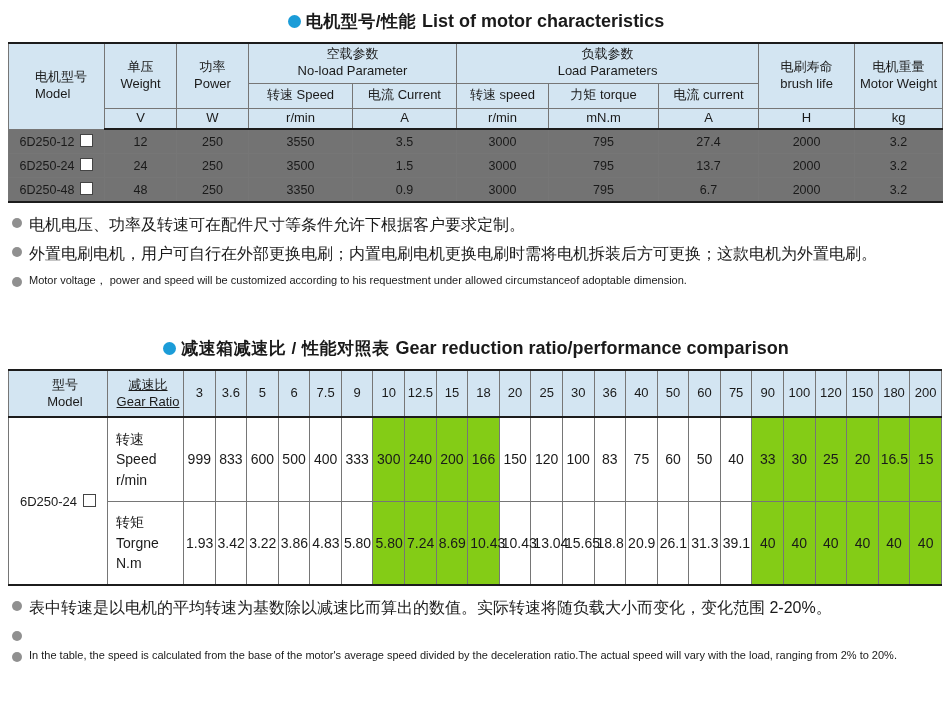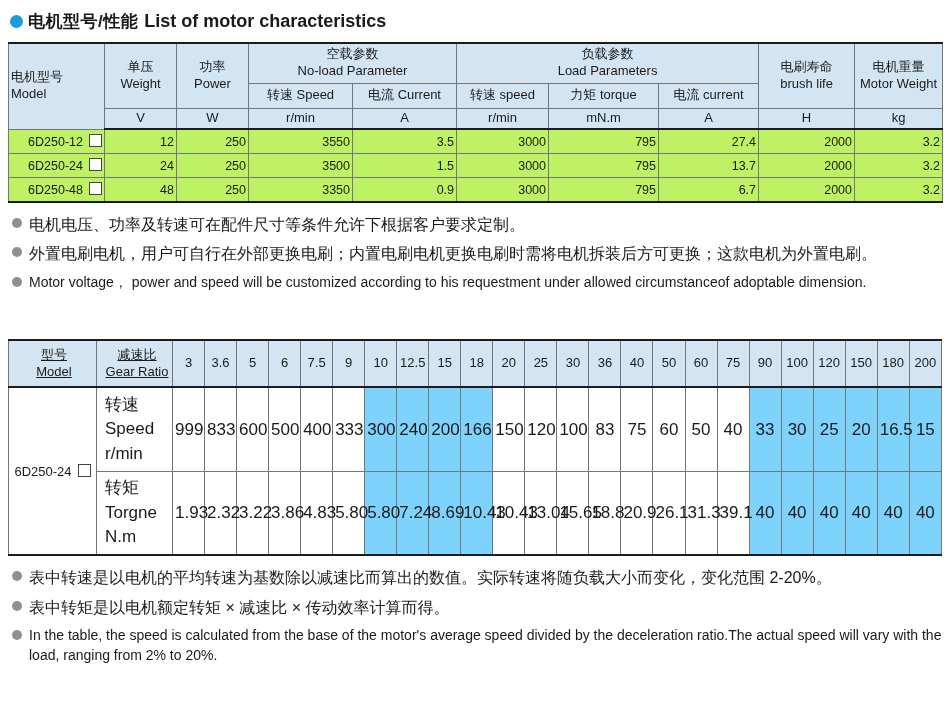"电机型号/性能" .section-title { justify-content: none -> center }
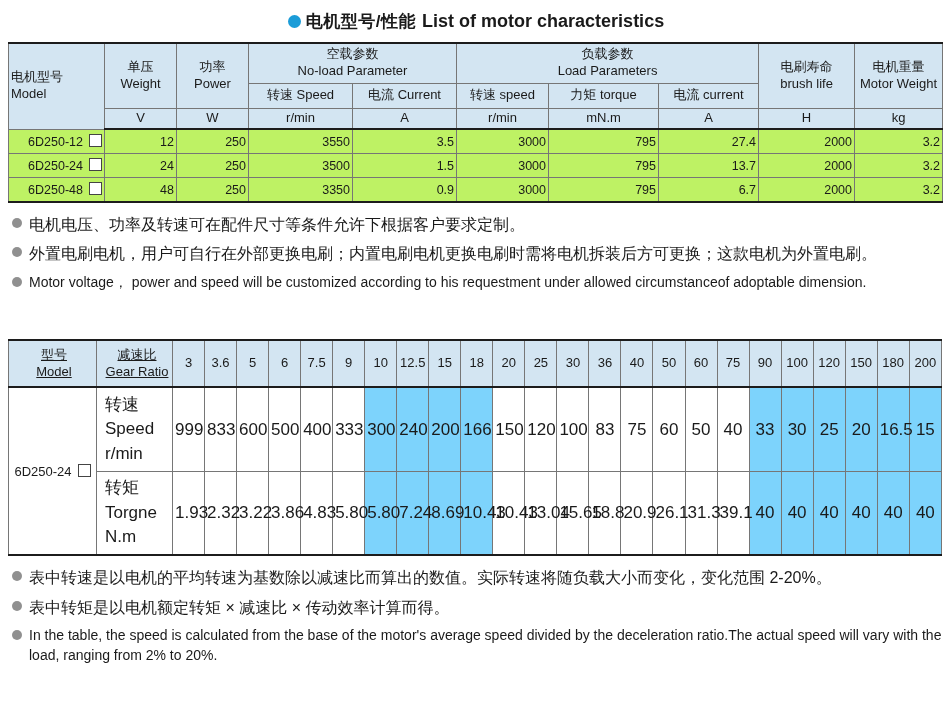"电机型号" .motor th.model-h { padding-left: 2px -> 26px }
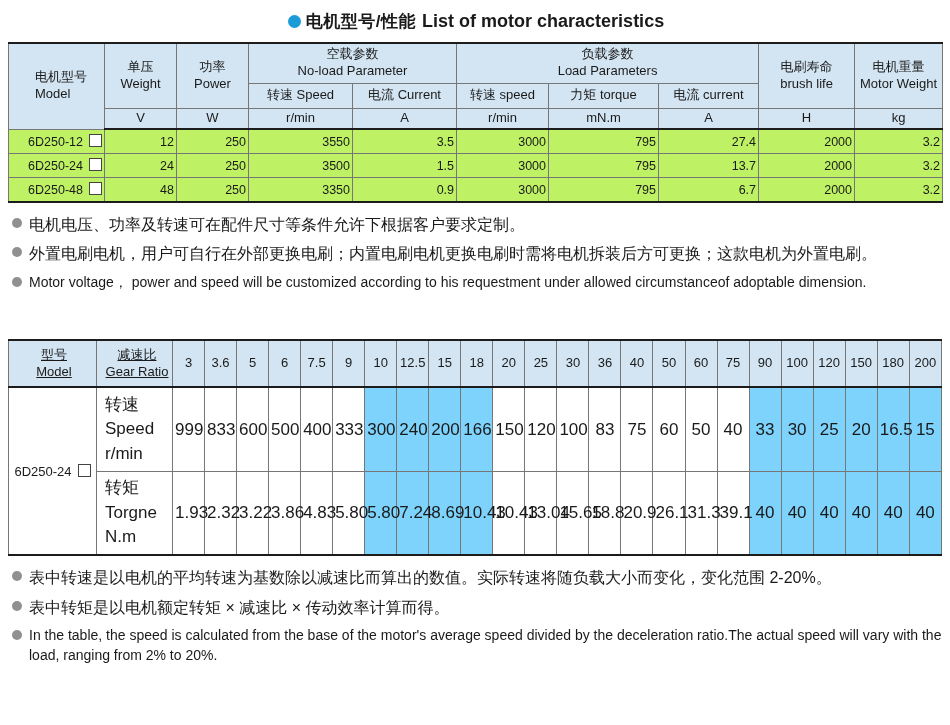"6D250-12" .motor tbody td { background: #bef264 -> #737373; text-align: right -> center }
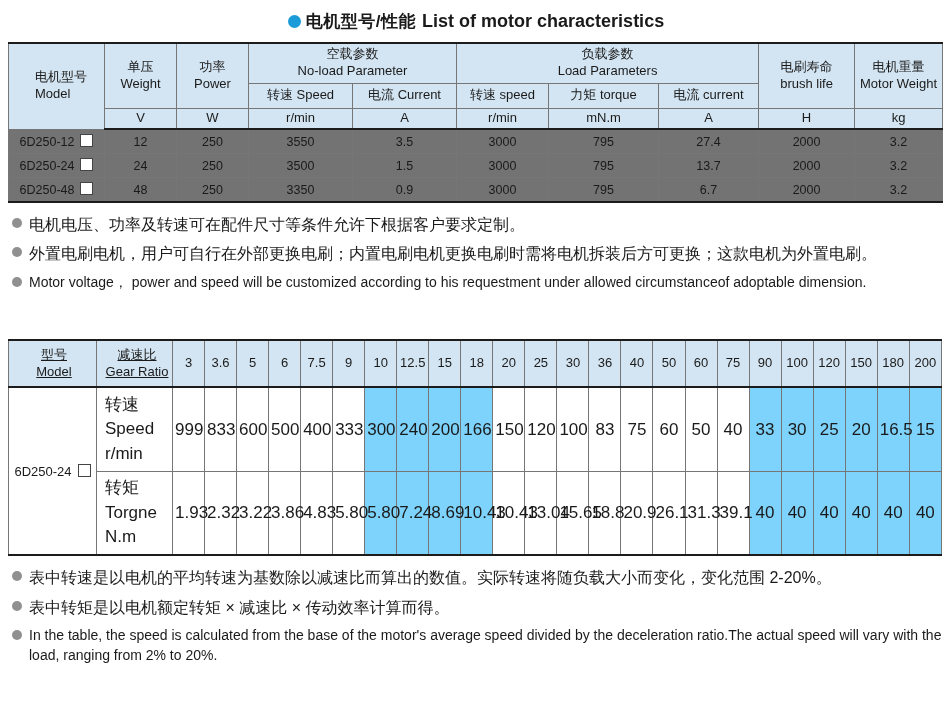"Motor voltage， power and speed" .note.en .note-text { font-size: 14px -> 11px }
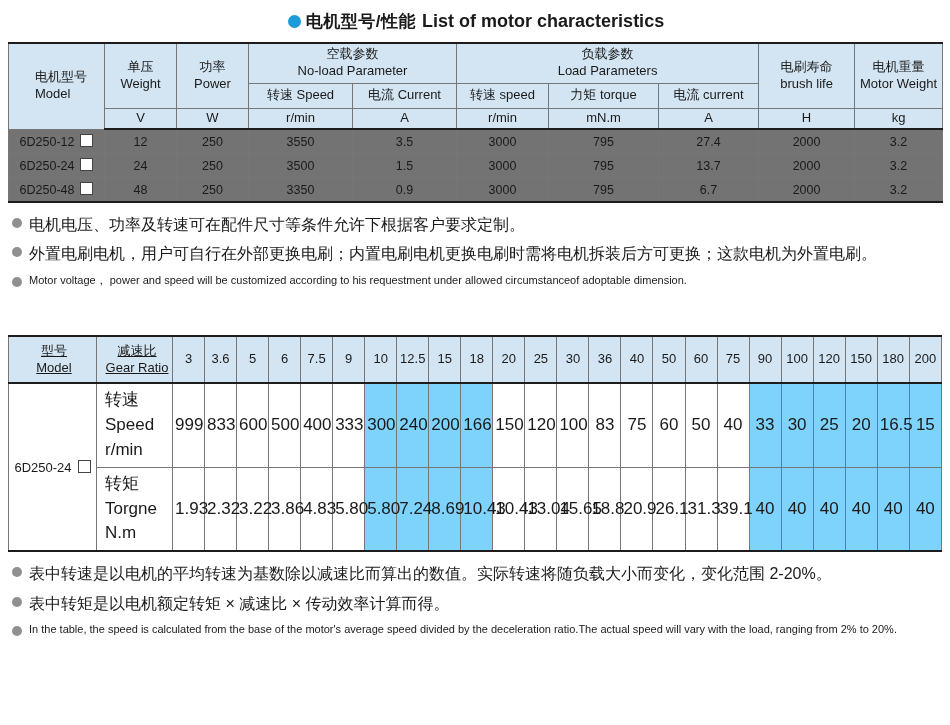"减速箱减速比 / 性能对照表" div.section-title { html: none -> <div> <span></span> <span>减速箱减速比 / 性能对照表</span> <span>Gear reduction ratio/performance comparison</span> </div> }
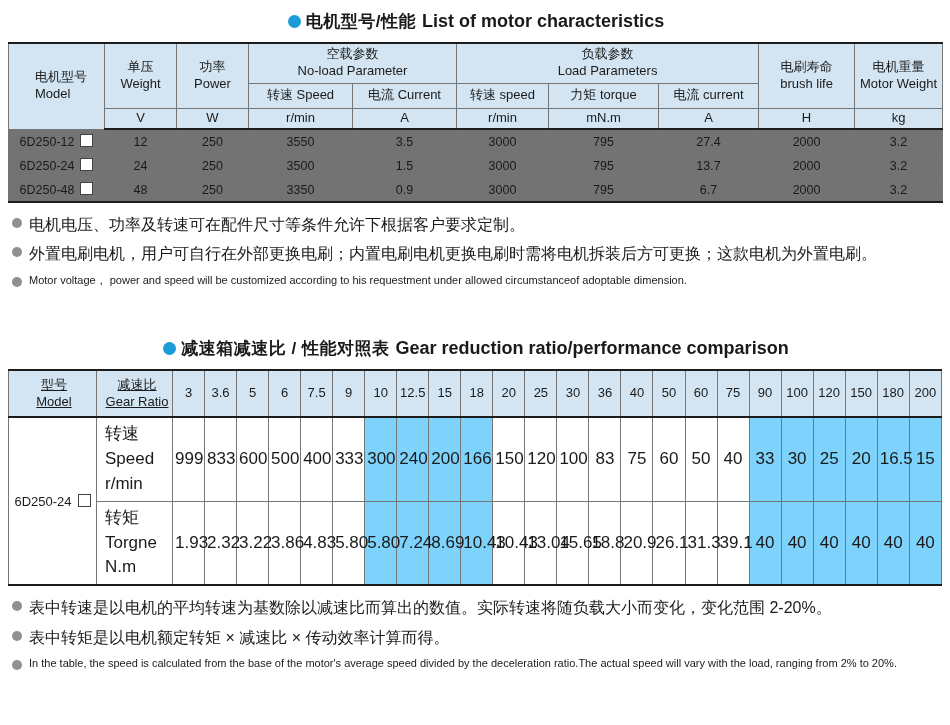"型号" .gear th.model-col { padding-left: 5px -> 16px; text-decoration: underline -> none }
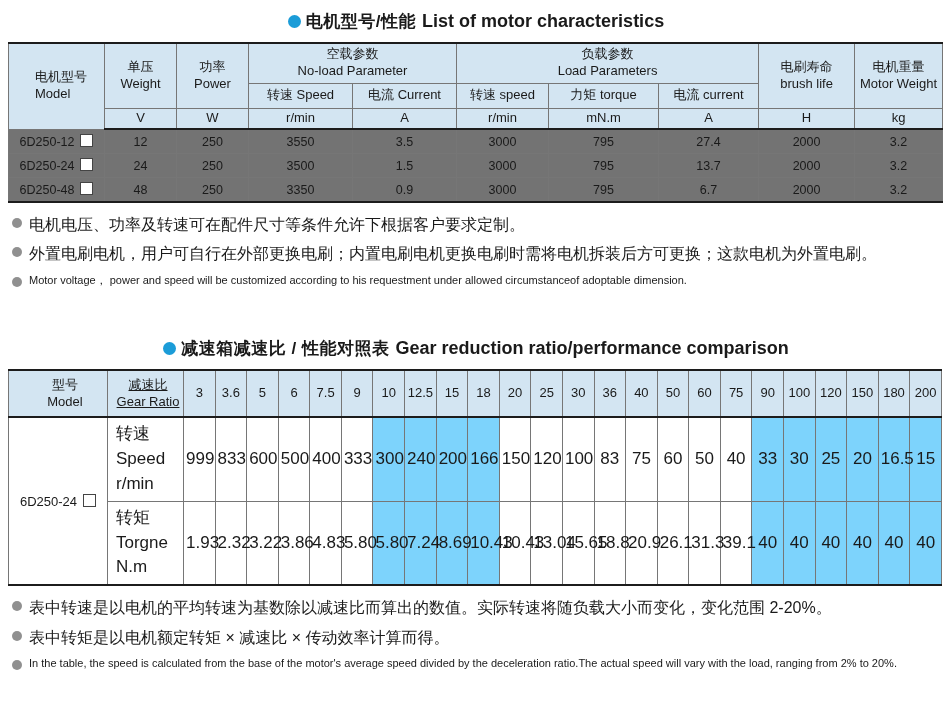"转速" .gear td { font-size: 17px -> 14px }
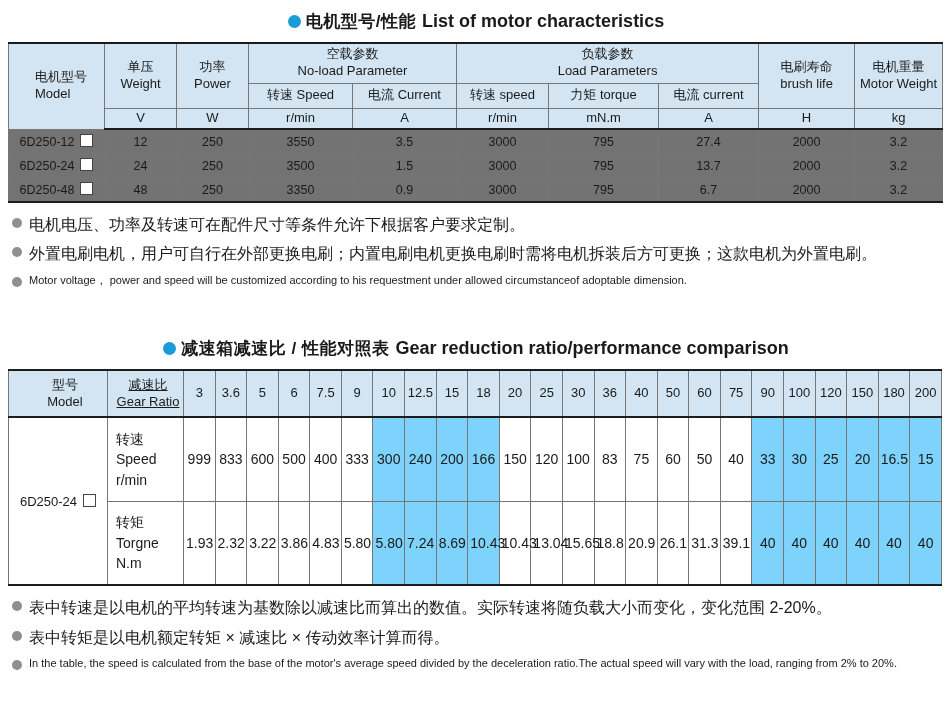"300" .gear td.shaded { background: #7dd3fc -> #84cc16 }
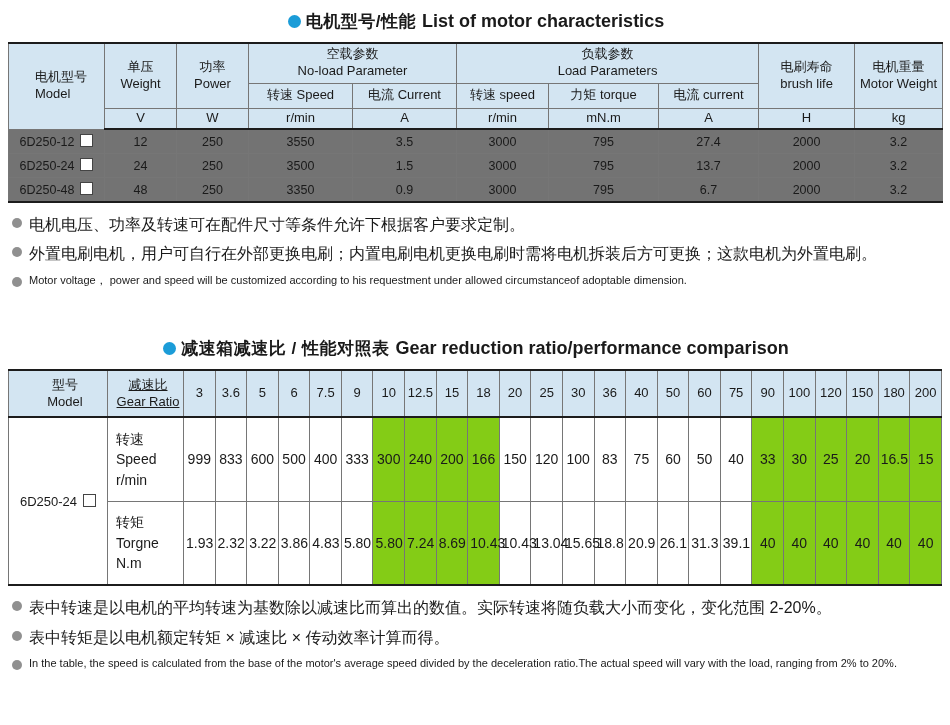"2.32" td { text: 2.32 -> 3.42 }
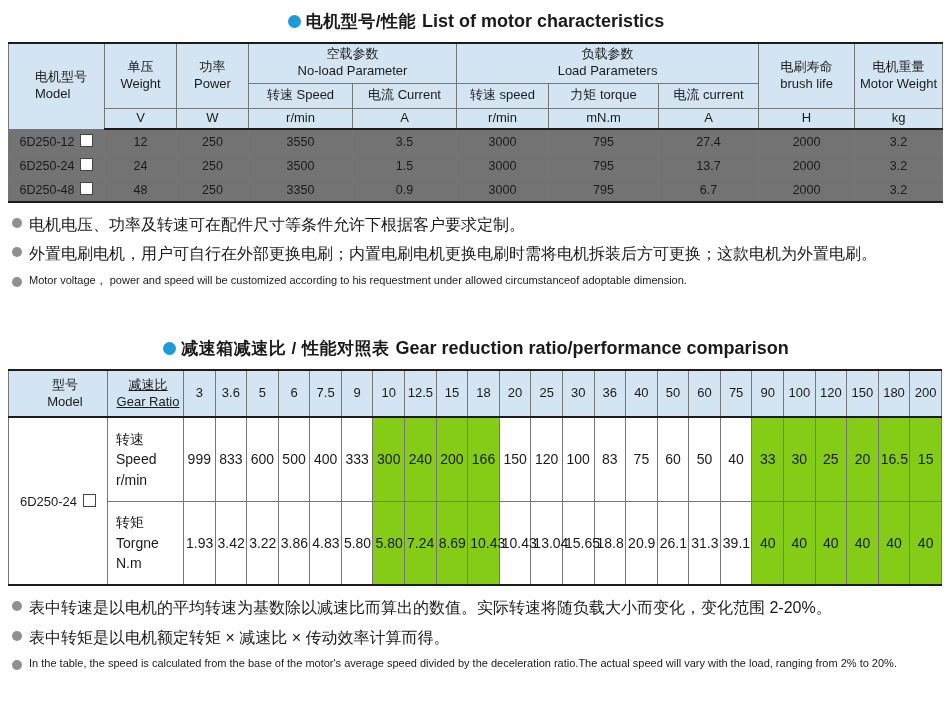"表中转矩是以电机额定转矩 × 减速比 × 传动效率计算而得。" span.note-text { html: <span>表中转矩是以电机额定转矩 × 减速比 × 传动效率计算而得。</span> -> none }
